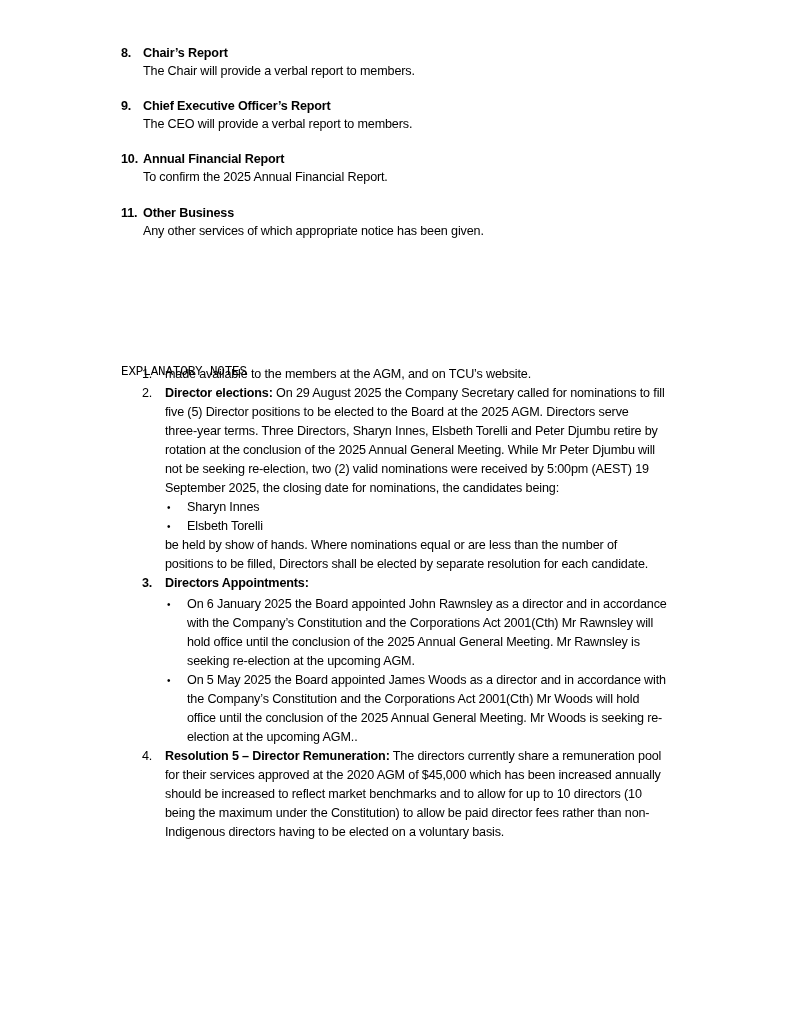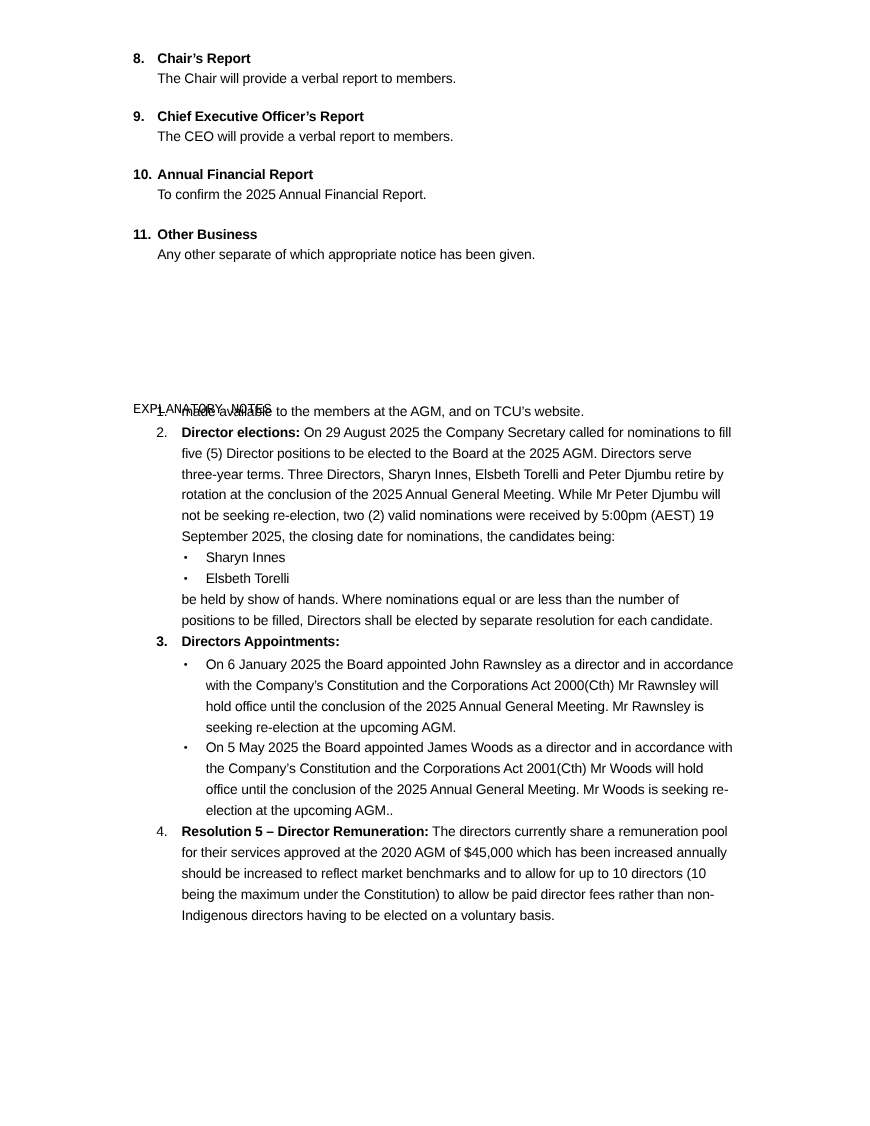"Any other separate of which" span.agenda-body { text: separate -> services }
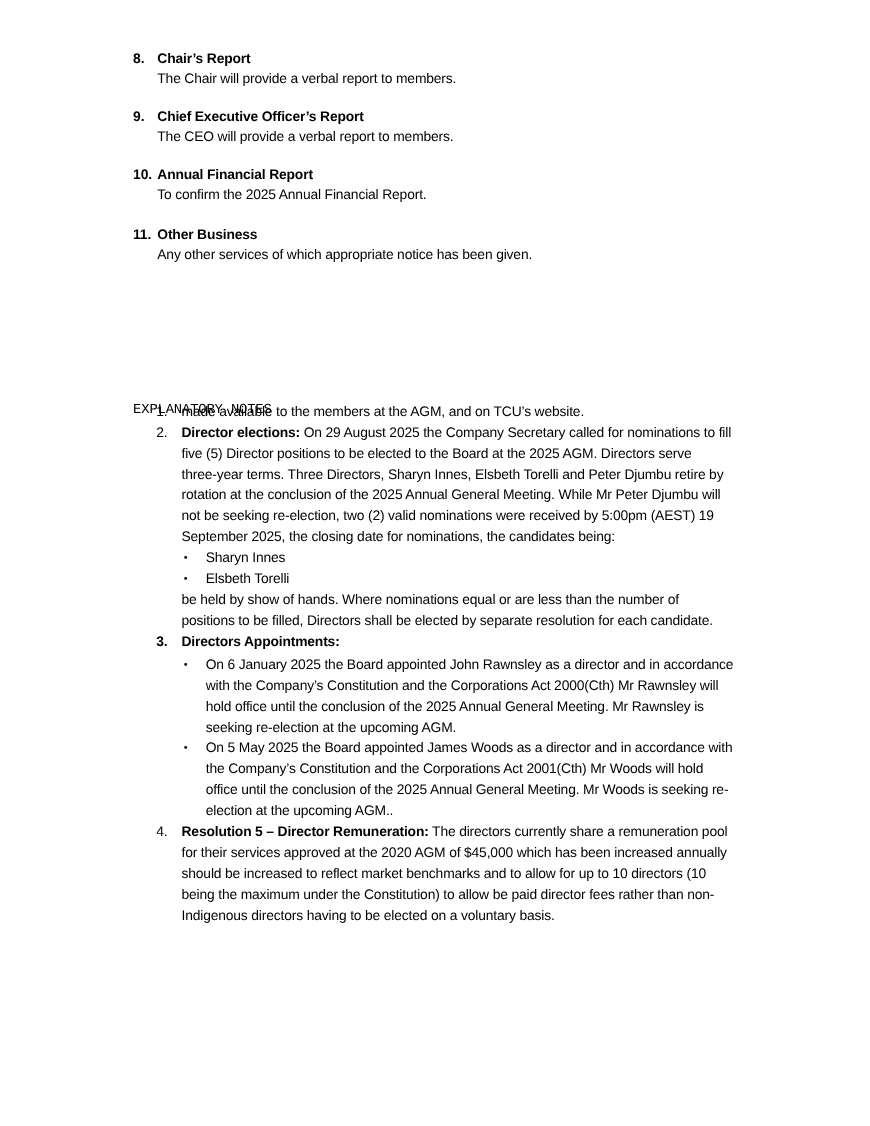"with the Company’s Constitution and" span.line { text: 2000 -> 2001 }
